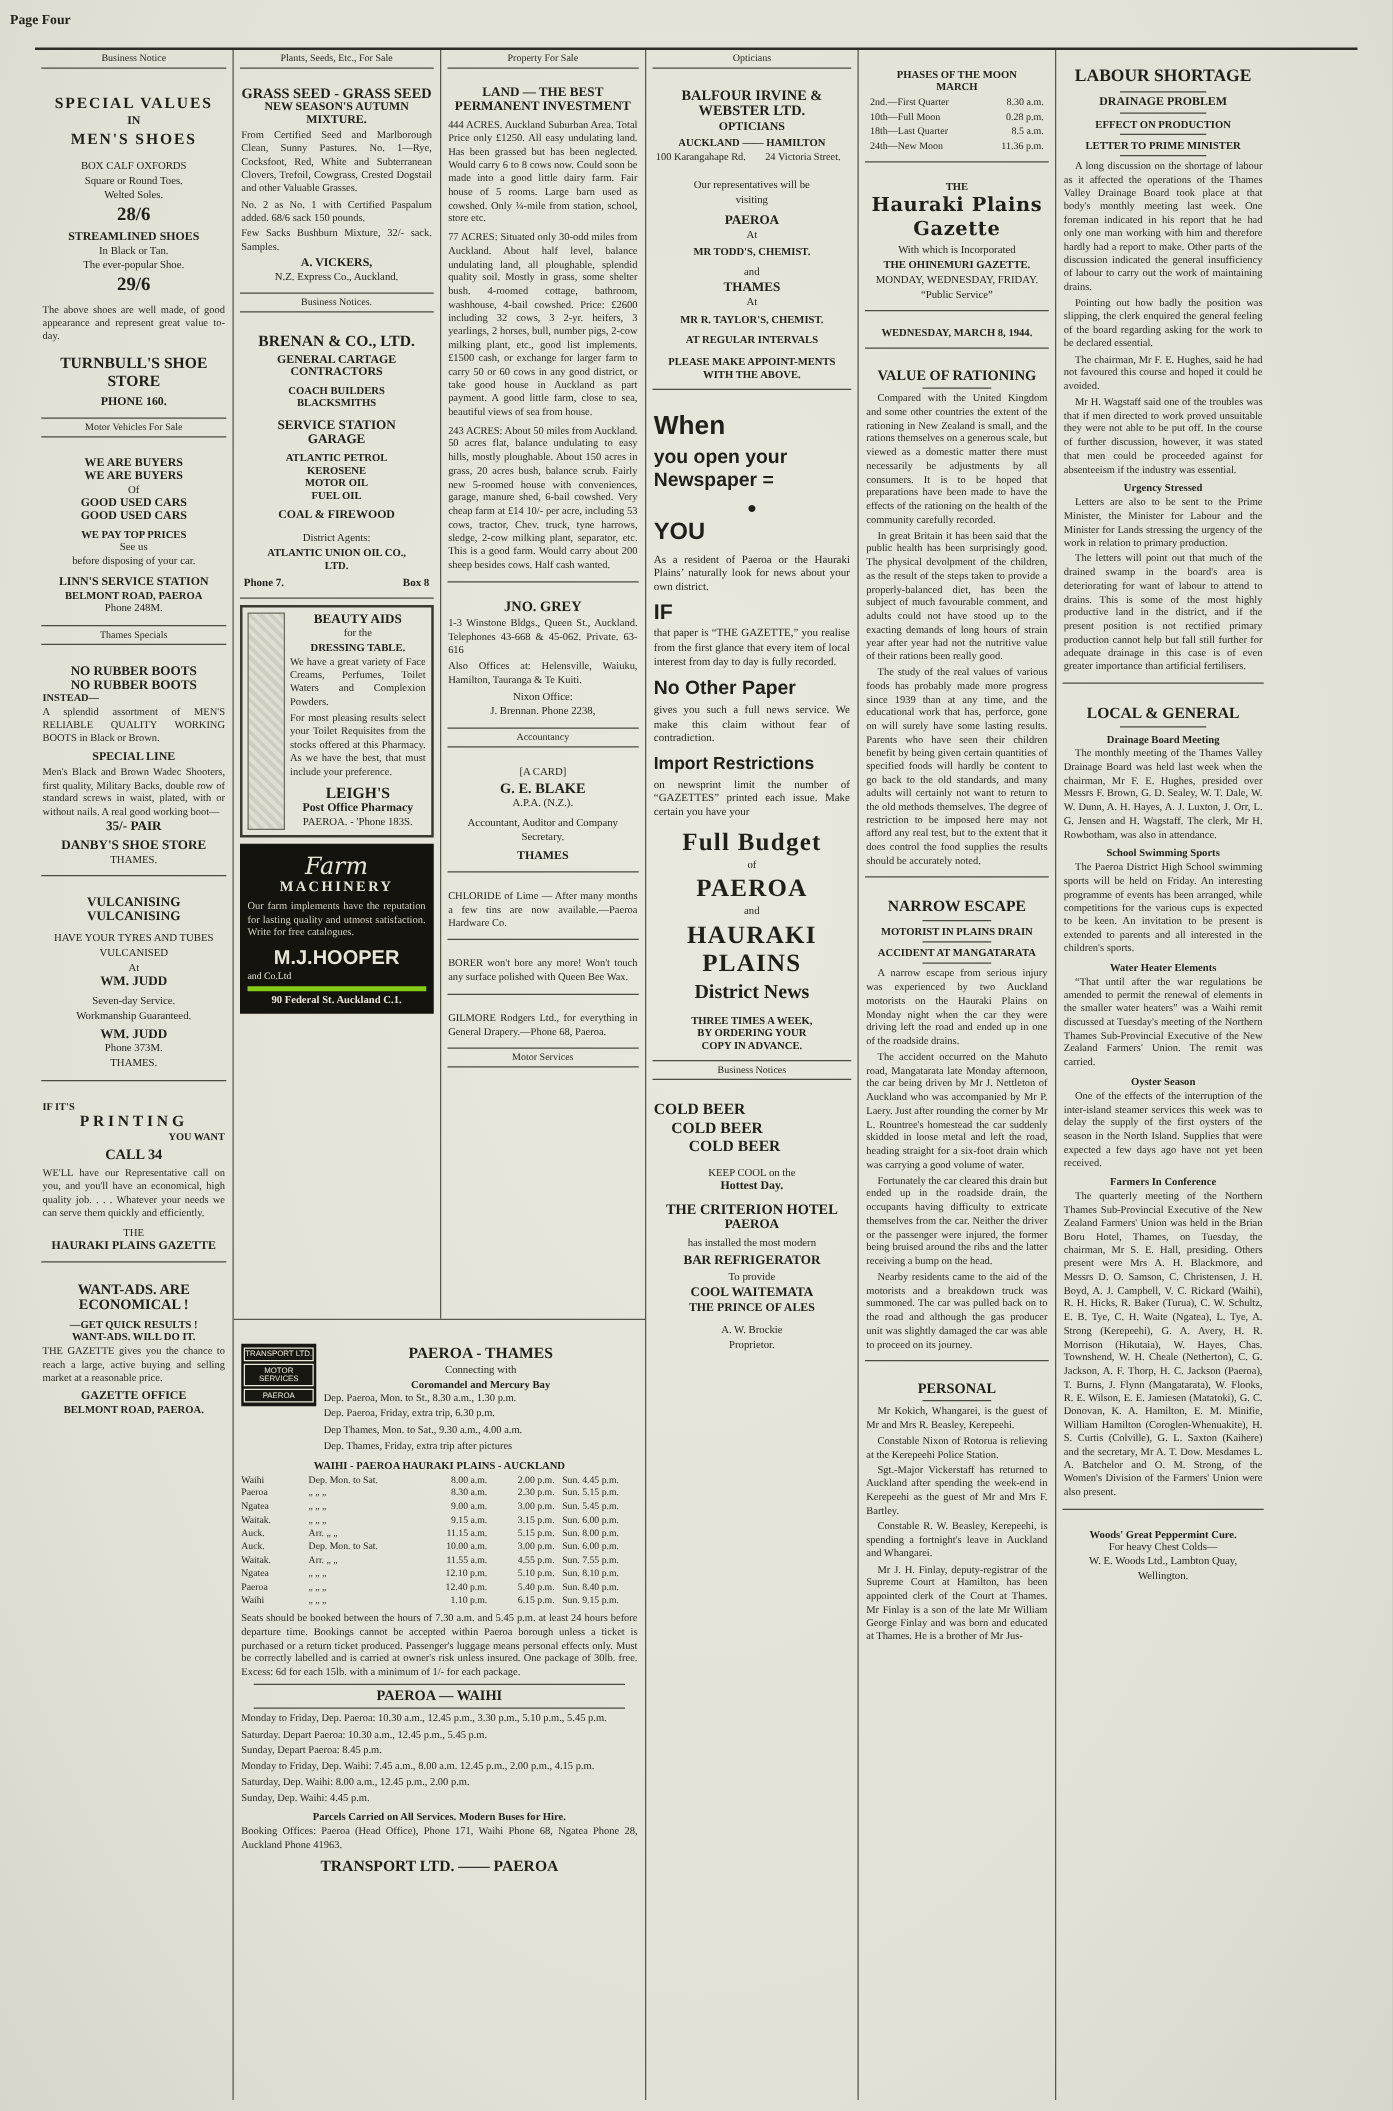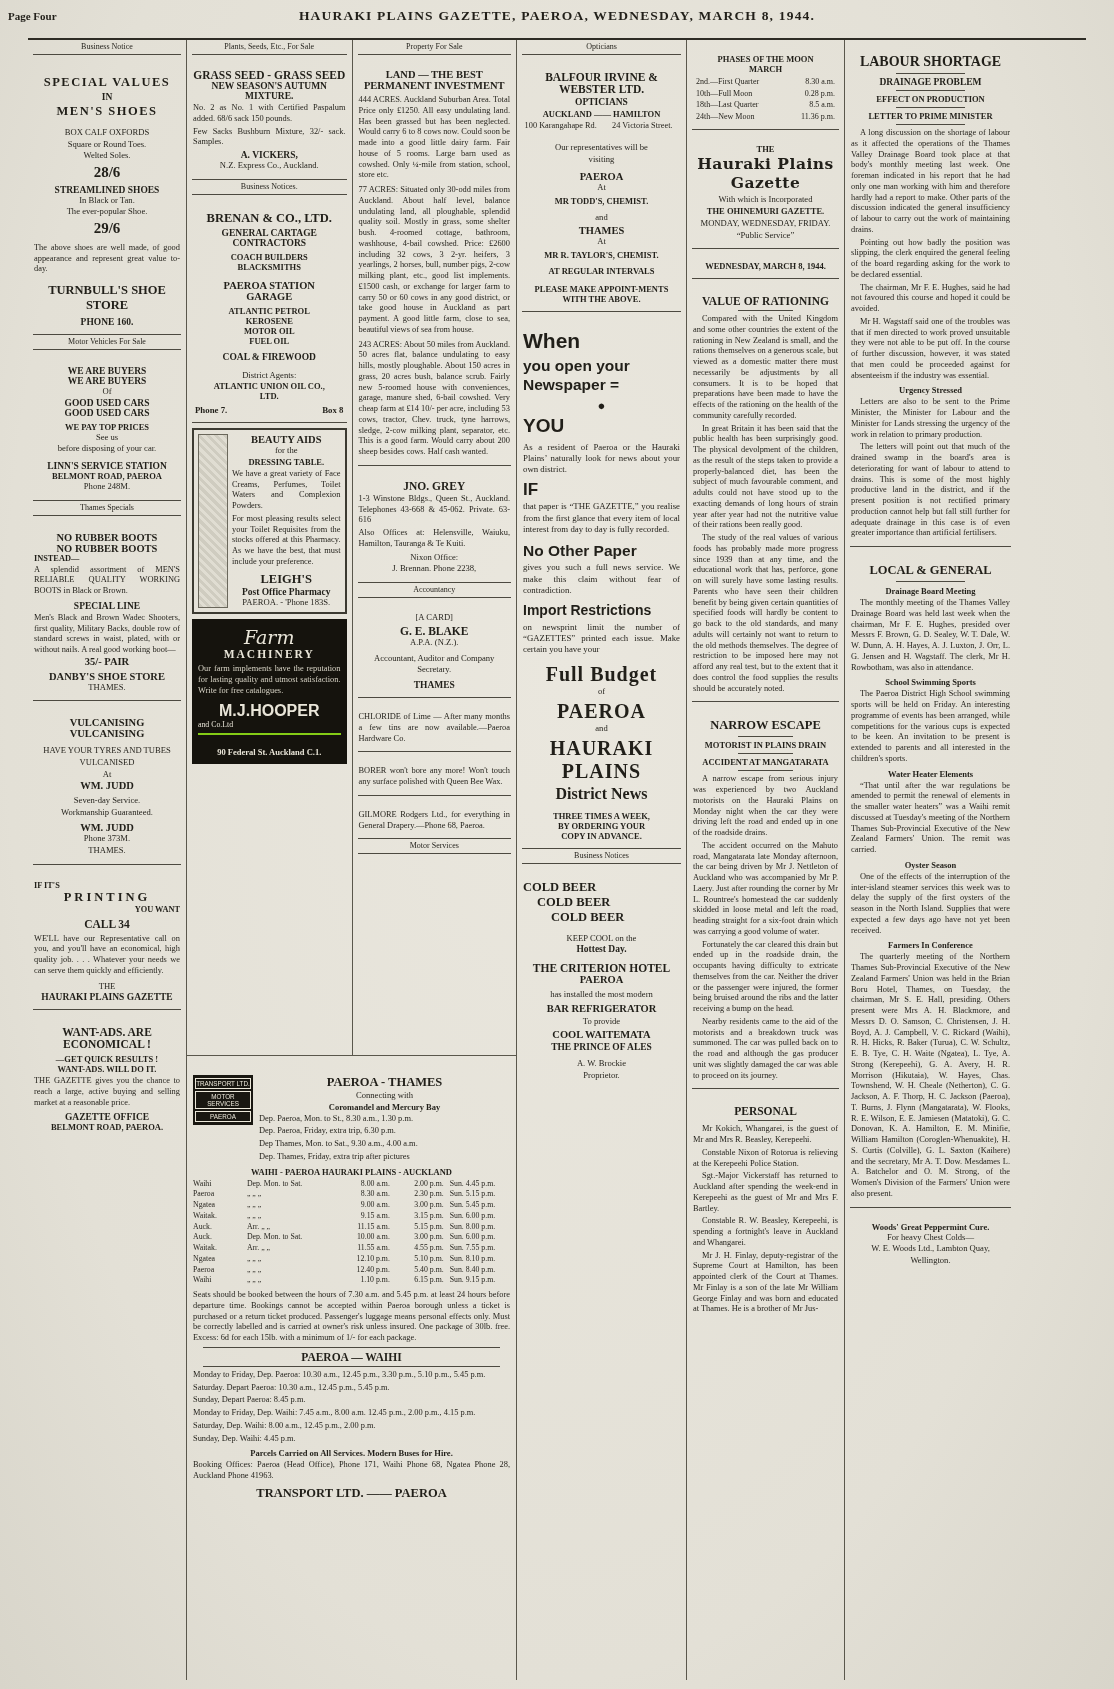"HAURAKI PLAINS GAZETTE, PAEROA," div.mast { html: <div>HAURAKI PLAINS GAZETTE, PAEROA, WEDNESDAY, MARCH 8, 1944.</div> -> none }
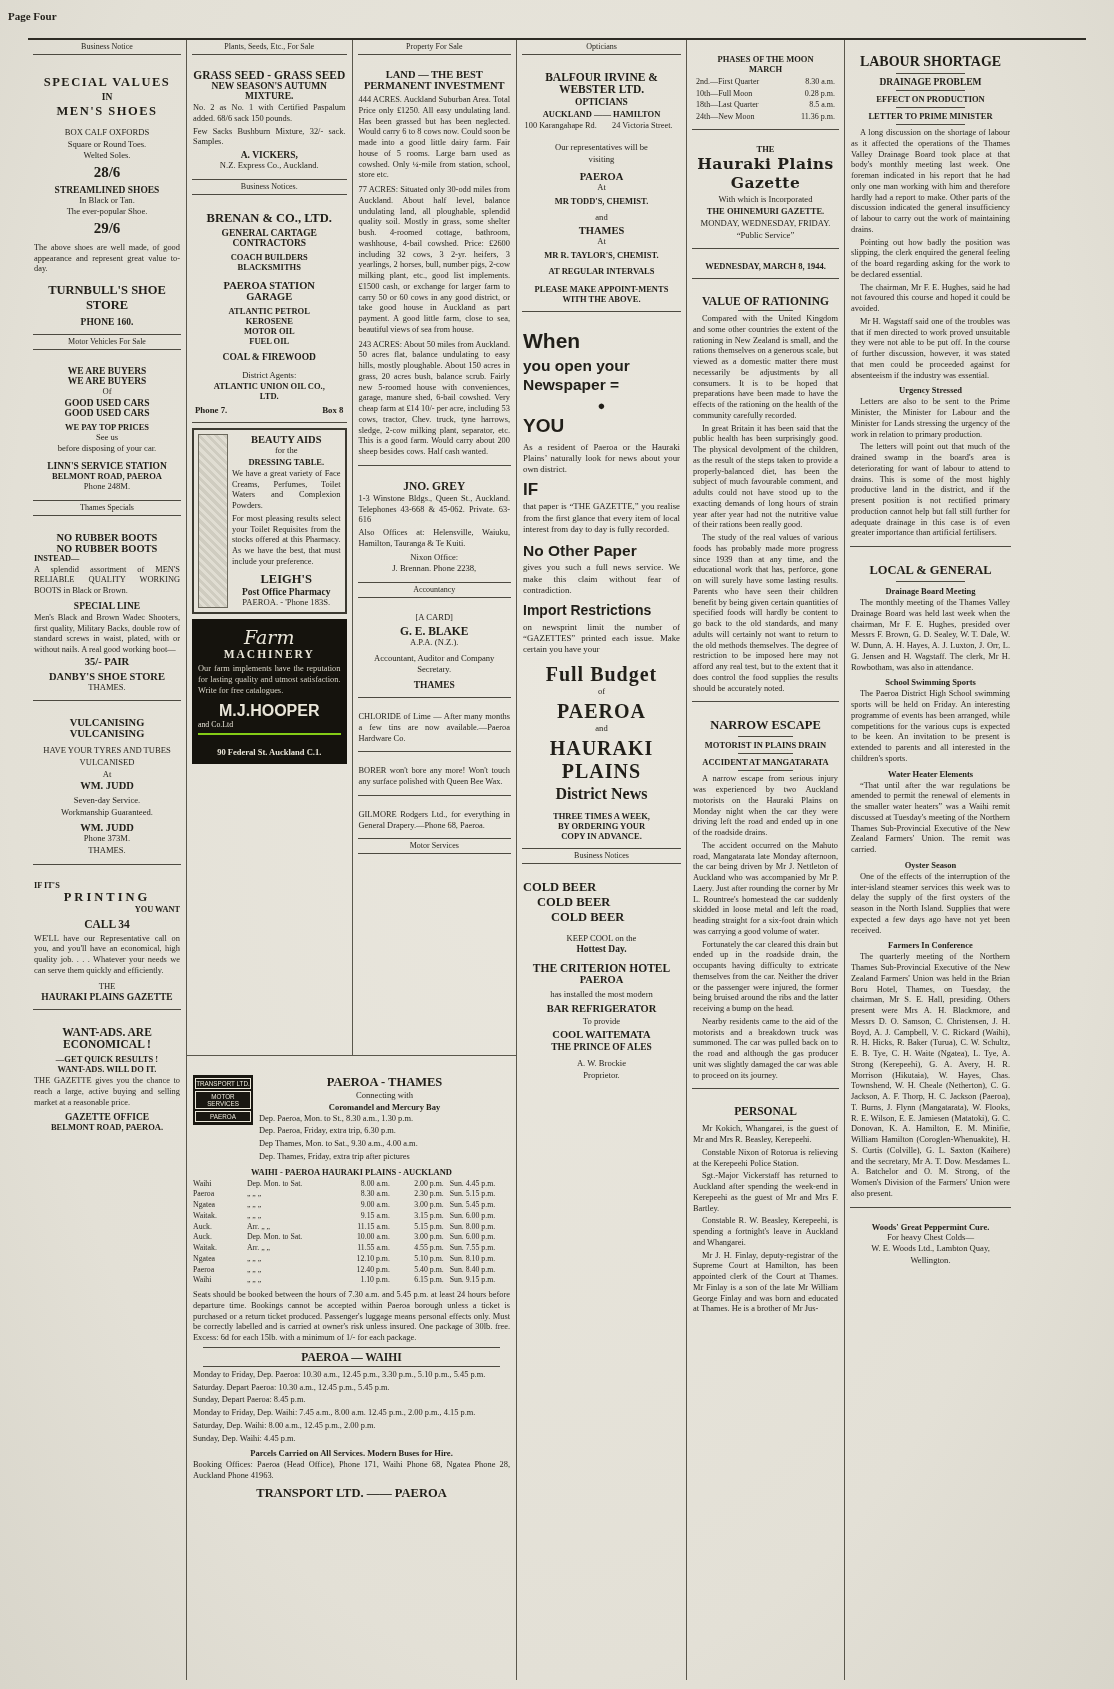"From Certified Seed and Marlborough" p.p { html: none -> <p>From Certified Seed and Marlborough Clean, Sunny Pastures. No. 1—Rye, Cocksfoot, Red, White and Subterranean Clovers, Trefoil, Cowgrass, Crested Dogstail and other Valuable Grasses.</p> }
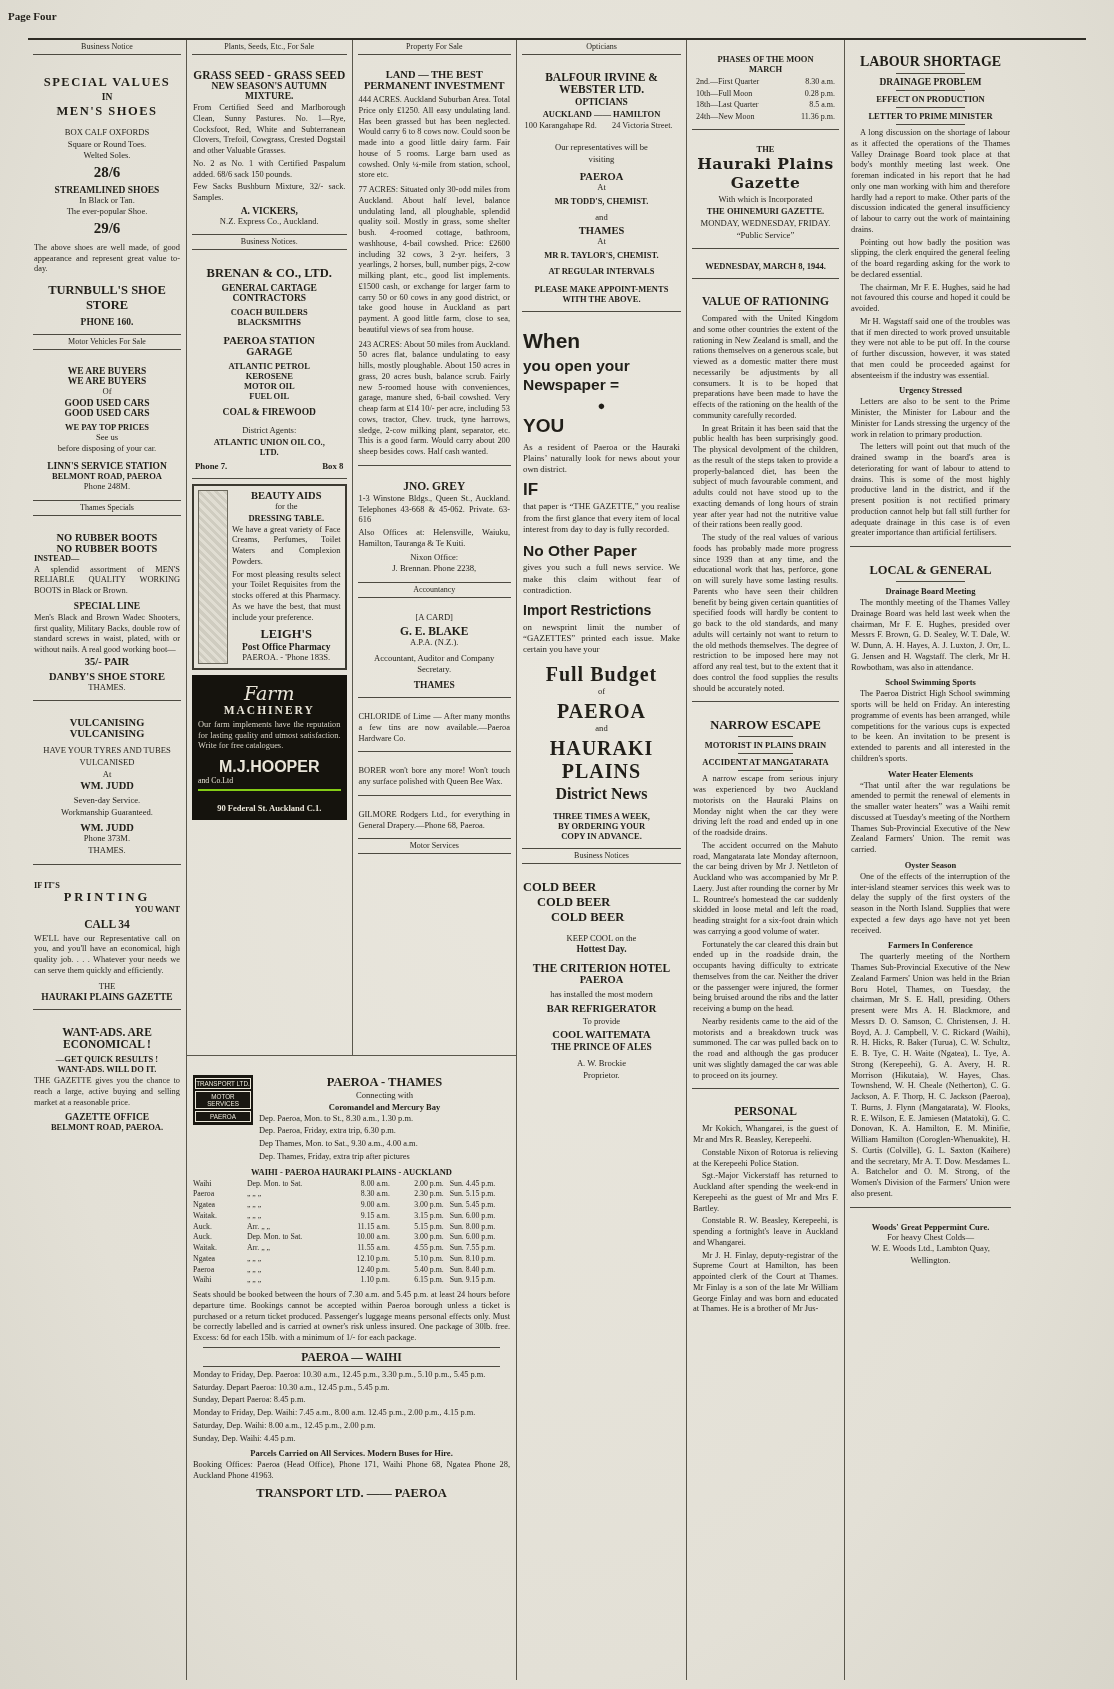"PAEROA STATION" div.h10 { text: PAEROA -> SERVICE }
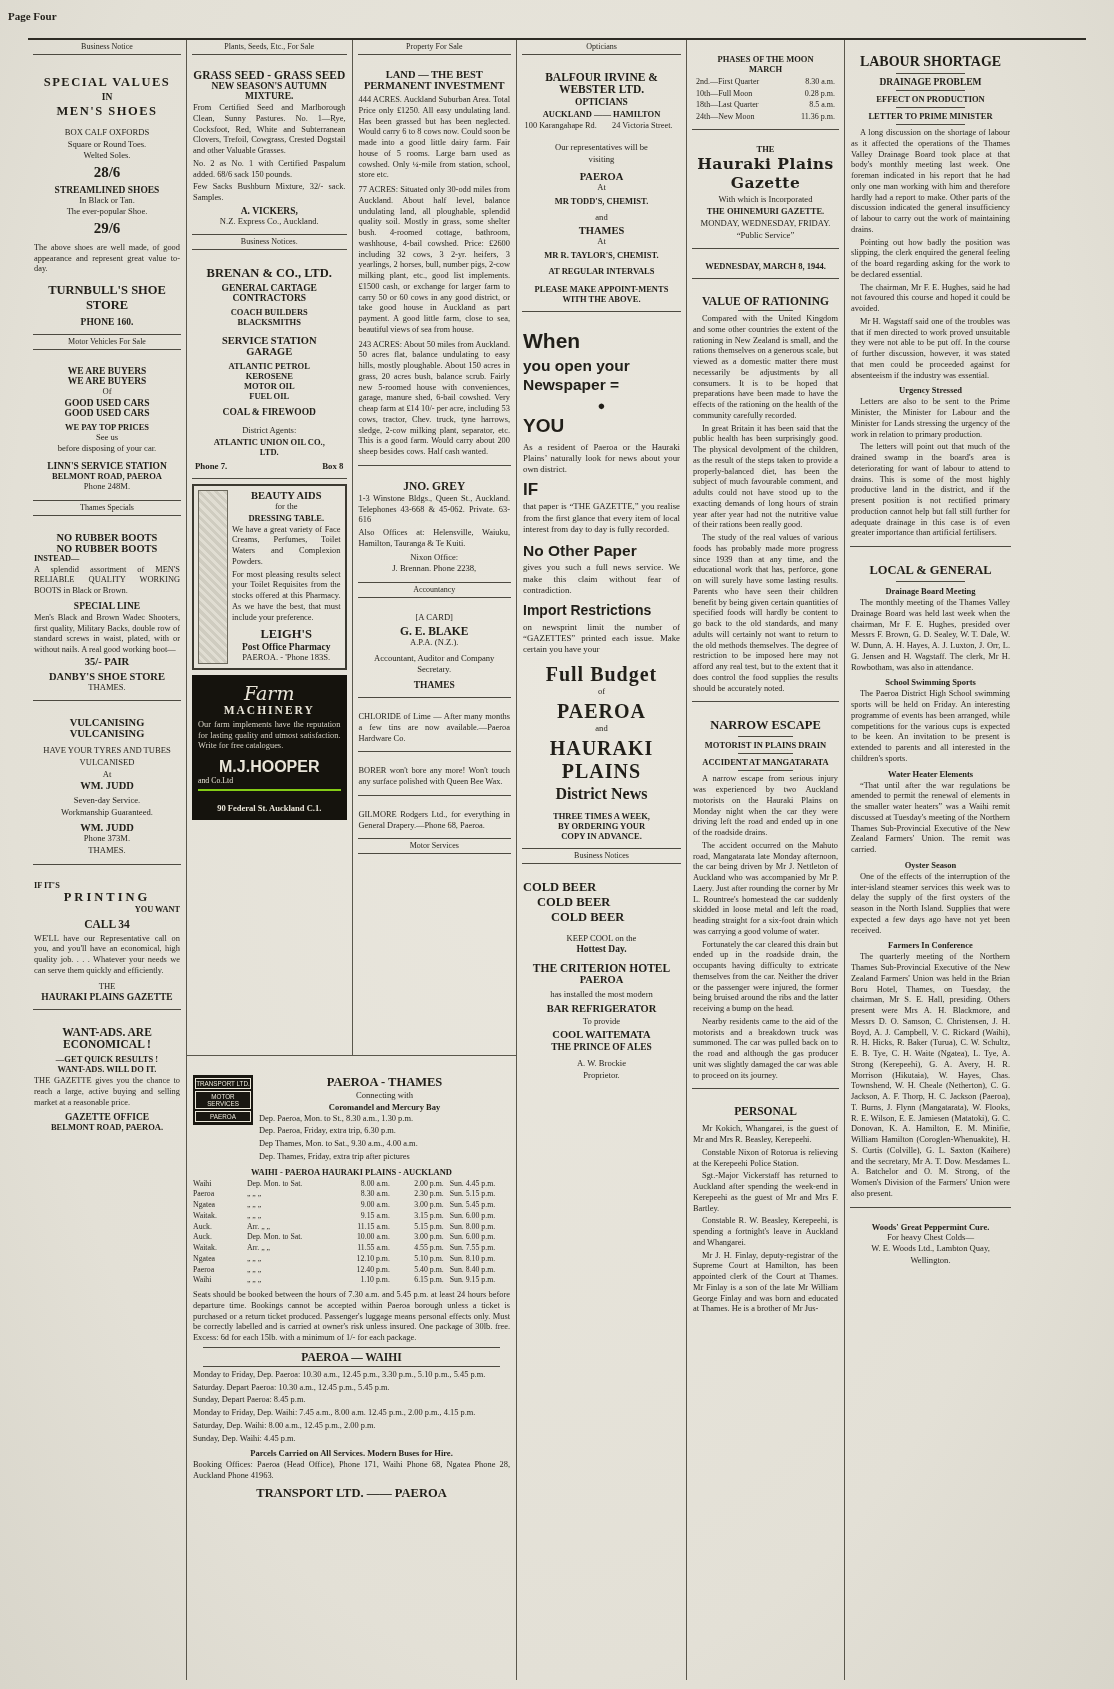"90 Federal St. Auckland C.1." div.h8 { border-top: 2px solid #84cc16 -> 4px solid #84cc16; padding-top: 12px -> 1px }
